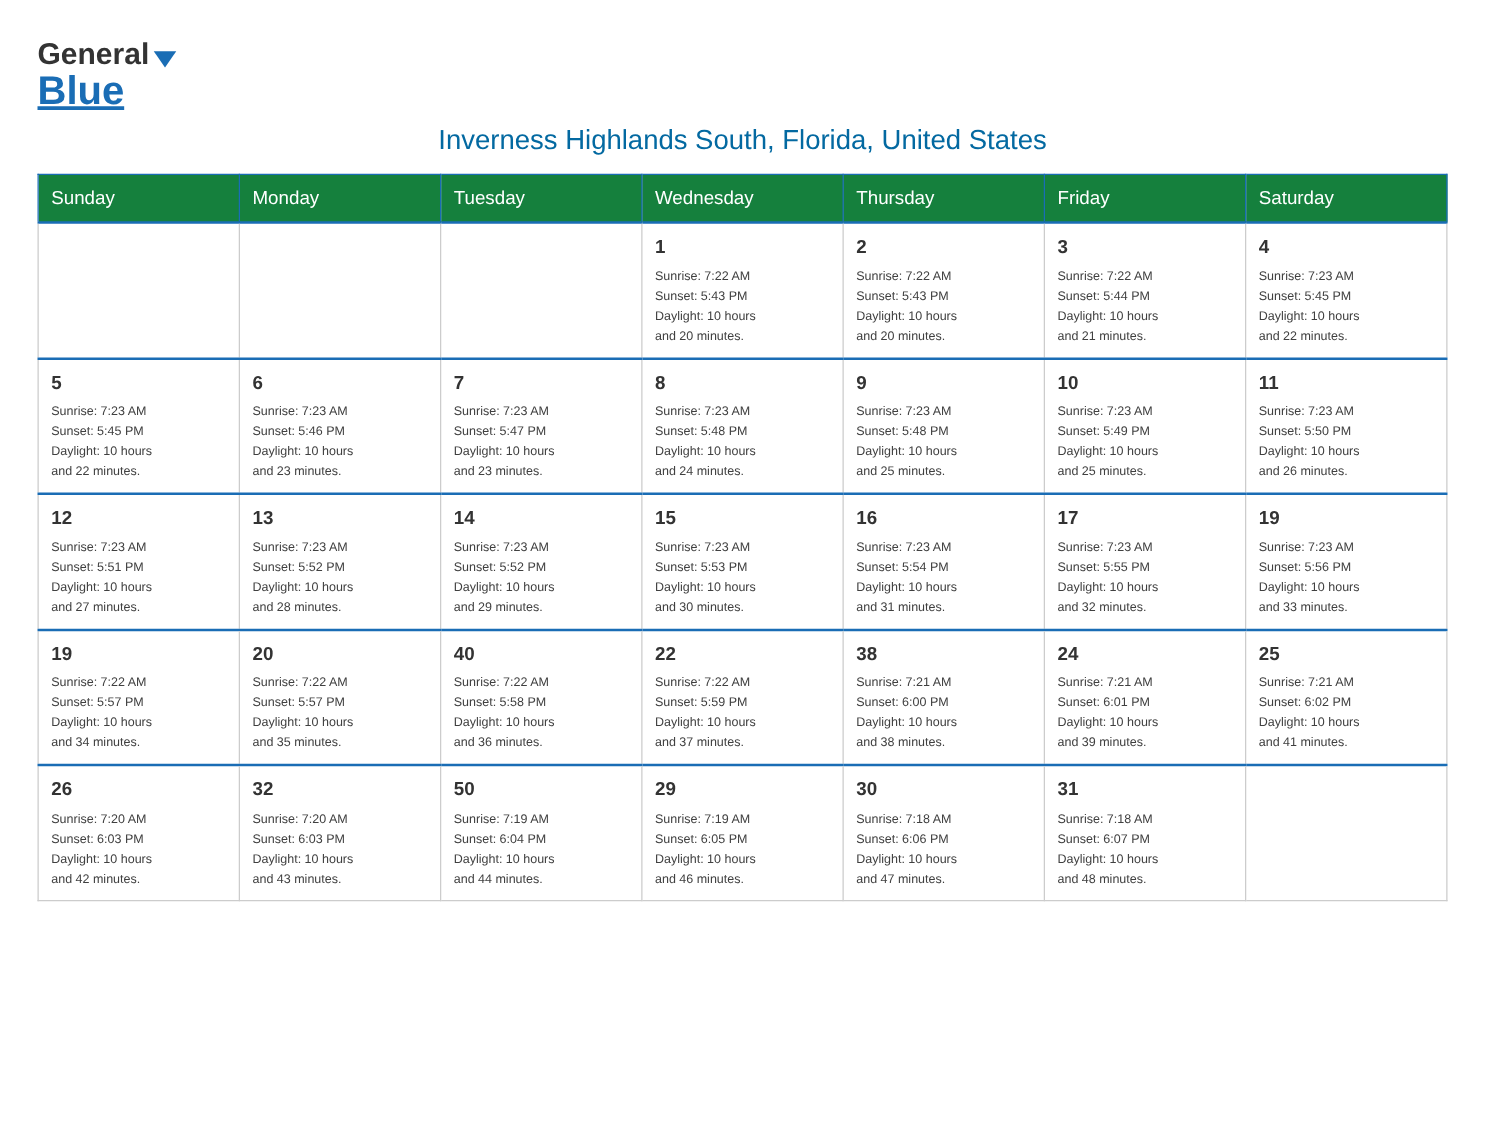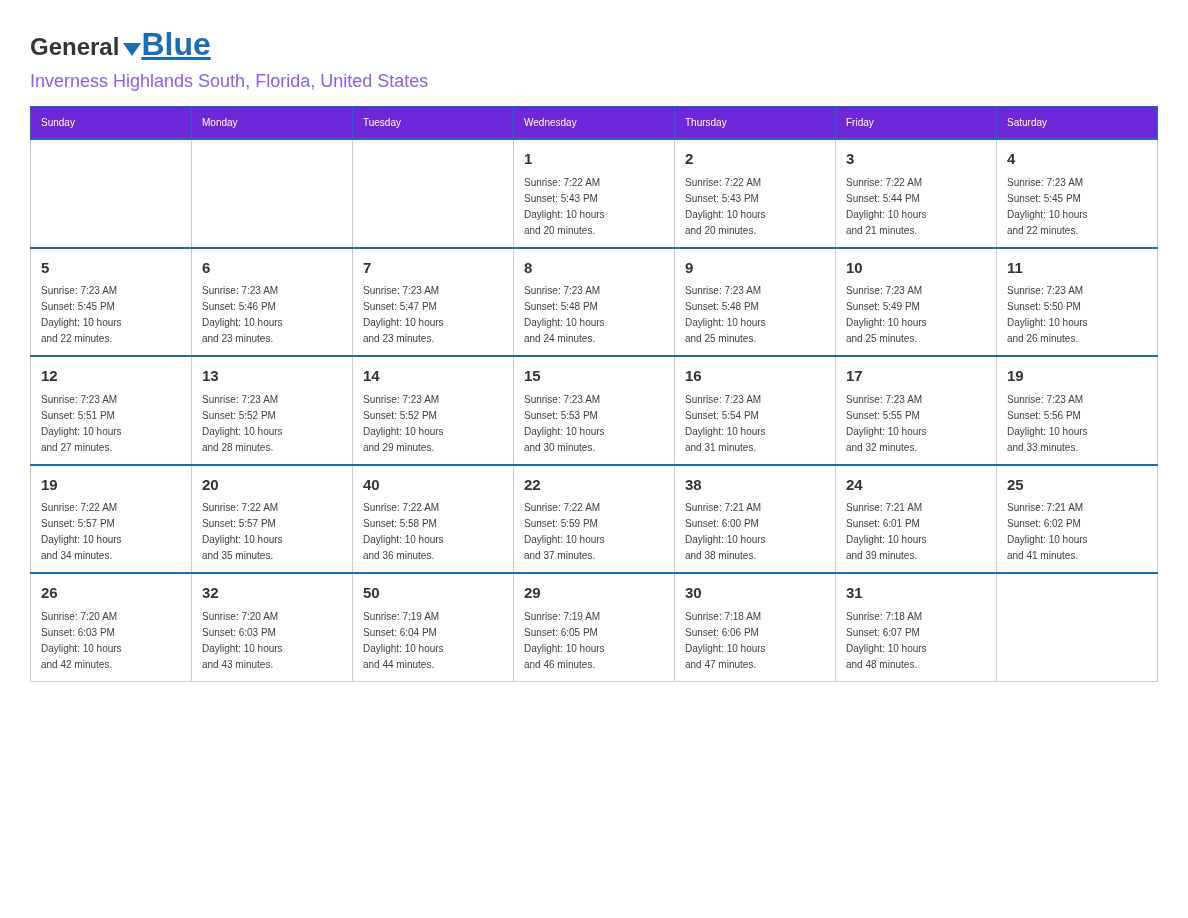"General" .logo { align-items: center -> flex-start; flex-direction: row -> column }
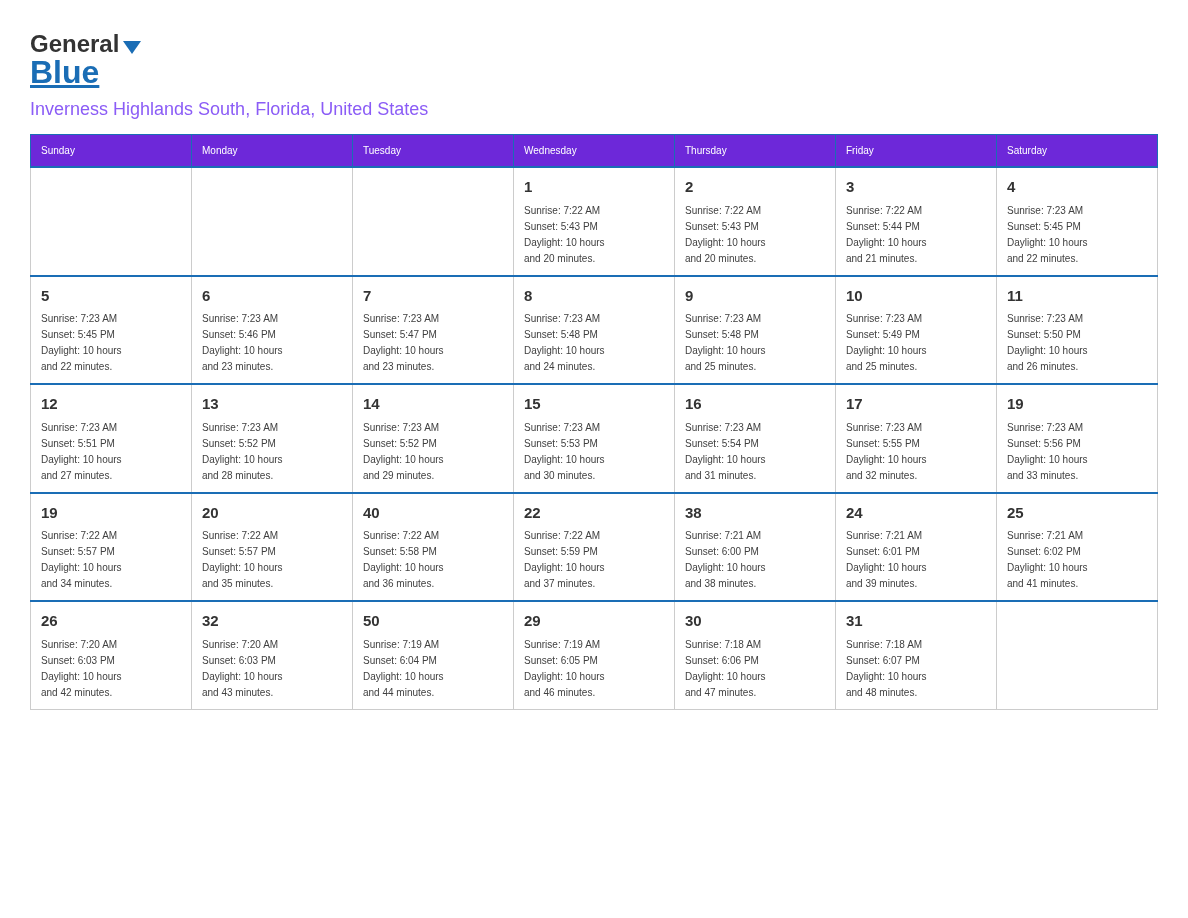"Inverness Highlands South, Florida," .subtitle { color: #8b5cf6 -> #0369a1; font-size: 18px -> 22px; text-align: none -> center }
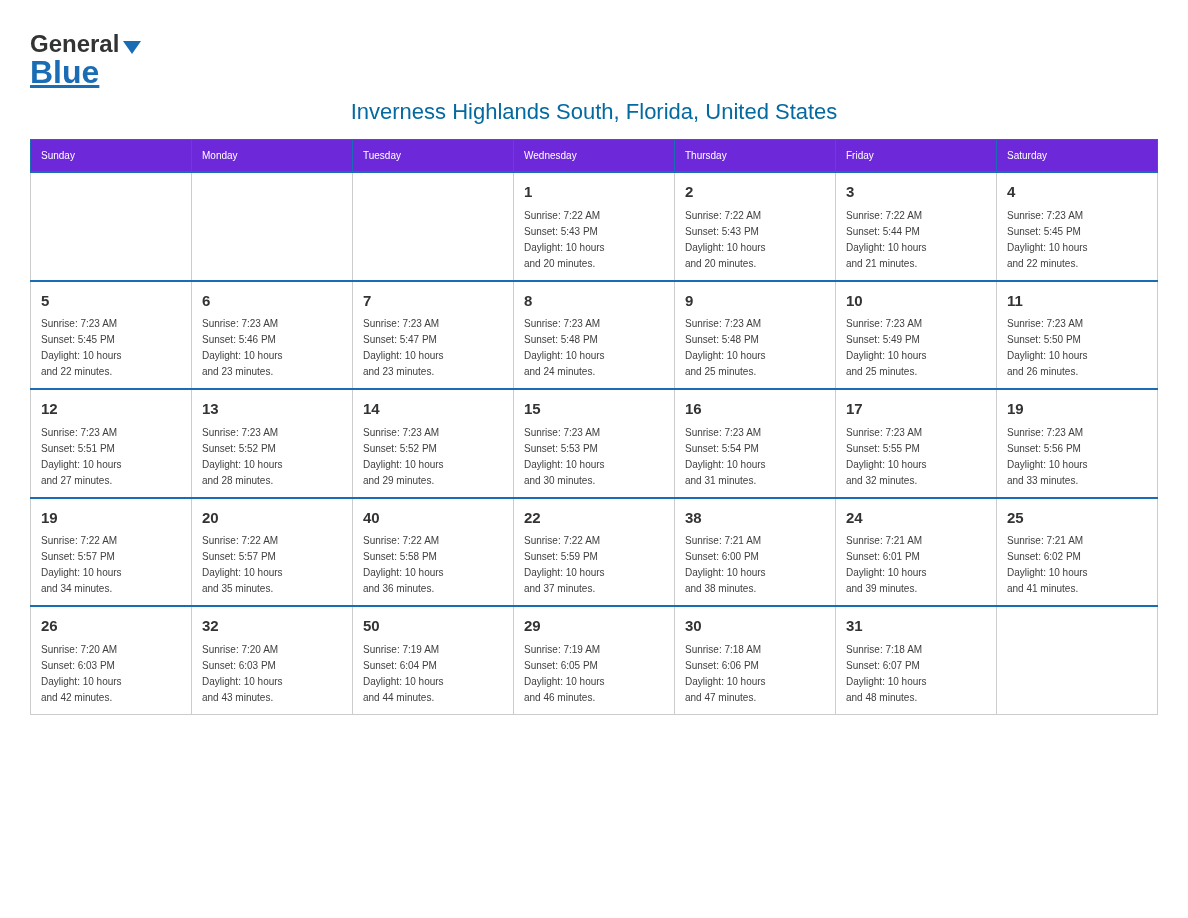"Sunday" .calendar-table th { background-color: #6d28d9 -> #15803d; font-size: 10px -> 15px }
